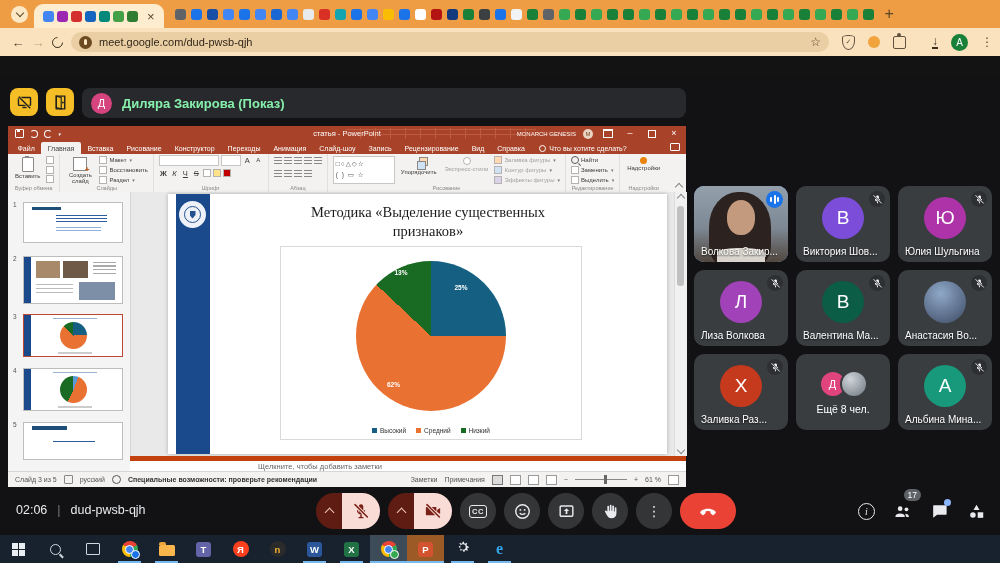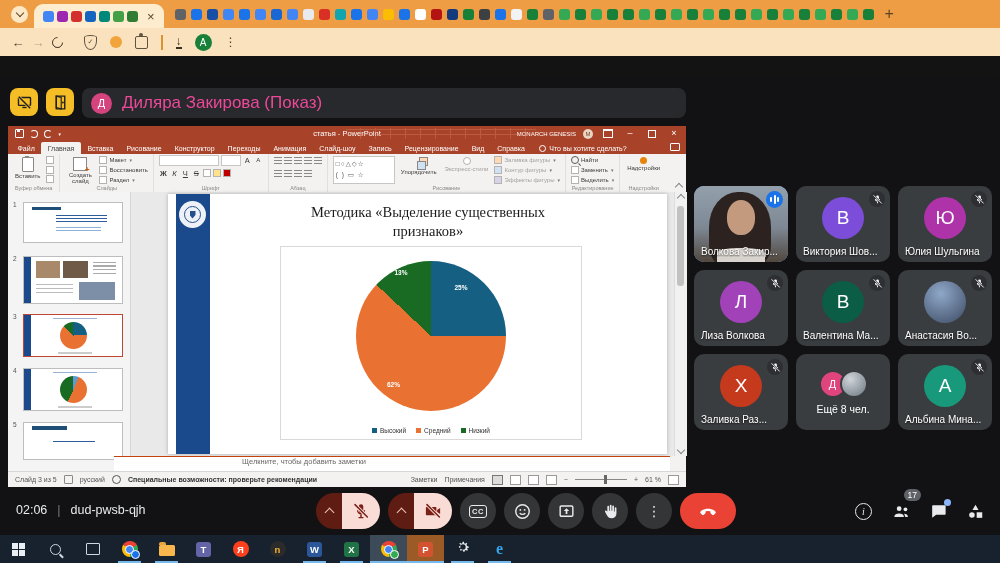"meet.google.com/dud-pwsb-qjh" div { html: none -> <div> <span> <i></i> </span> <span>meet.google.com/dud-pwsb-qjh</span> <span>☆</span> </div> }
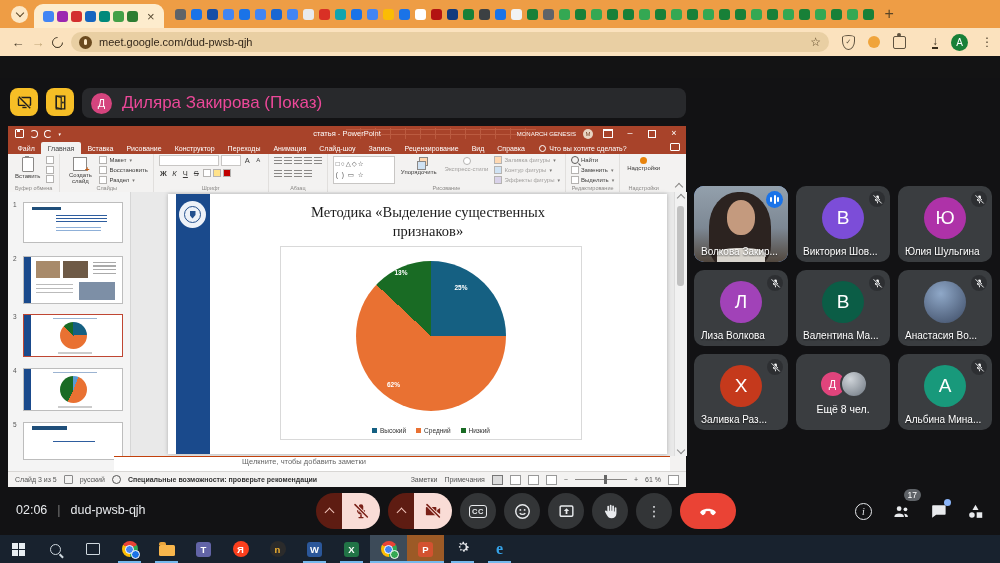"Диляра Закирова (Показ)" #banner .blabel { color: #ec4899 -> #86efac; font-size: 17px -> 13px; font-weight: 400 -> 700 }
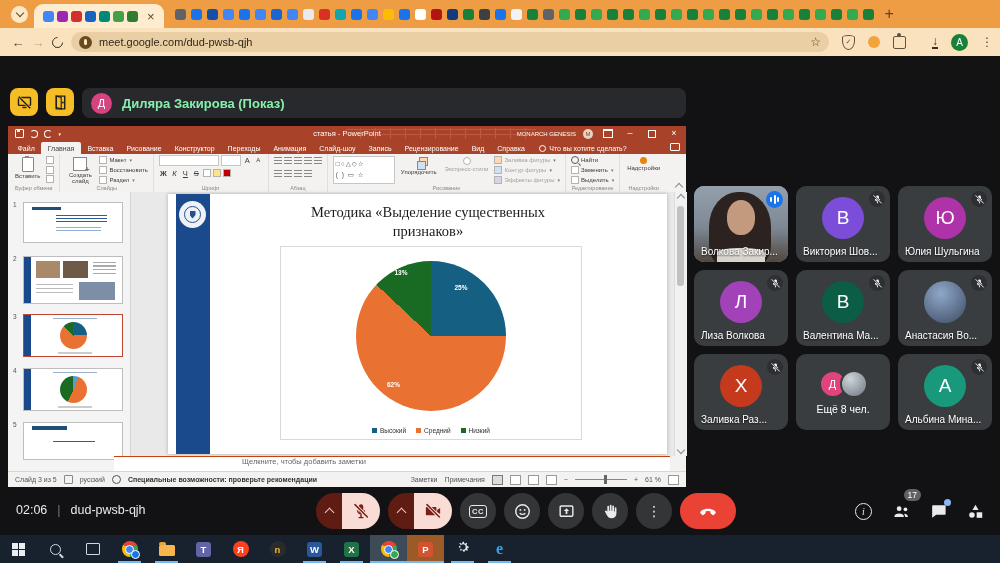"Щелкните, чтобы добавить заметки" .pnotes { align-items: flex-start -> flex-end; border-top: 1px solid #c2410c -> 5px solid #c2410c; left: 106px -> 122px }
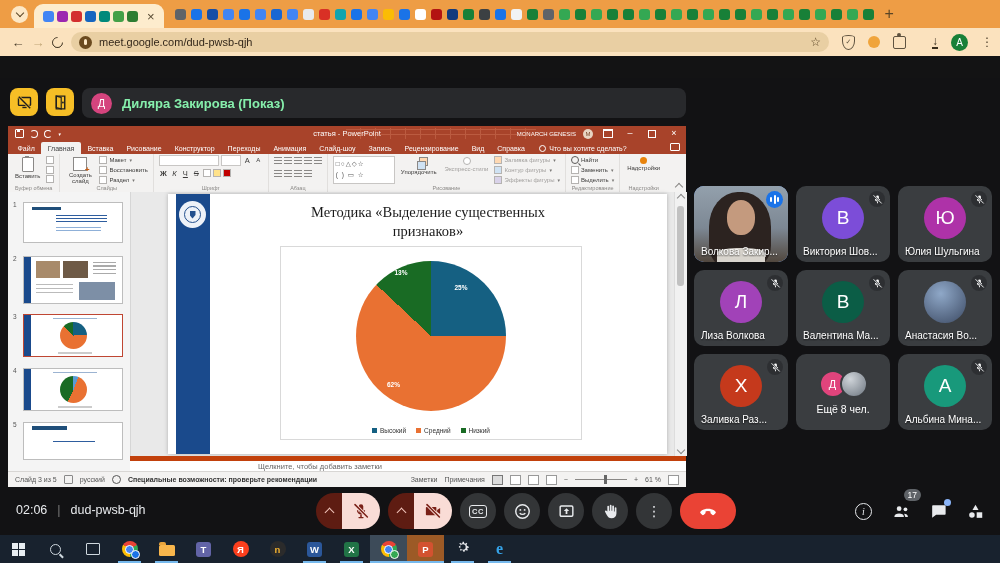"17" .ric { justify-content: flex-start -> flex-end }
